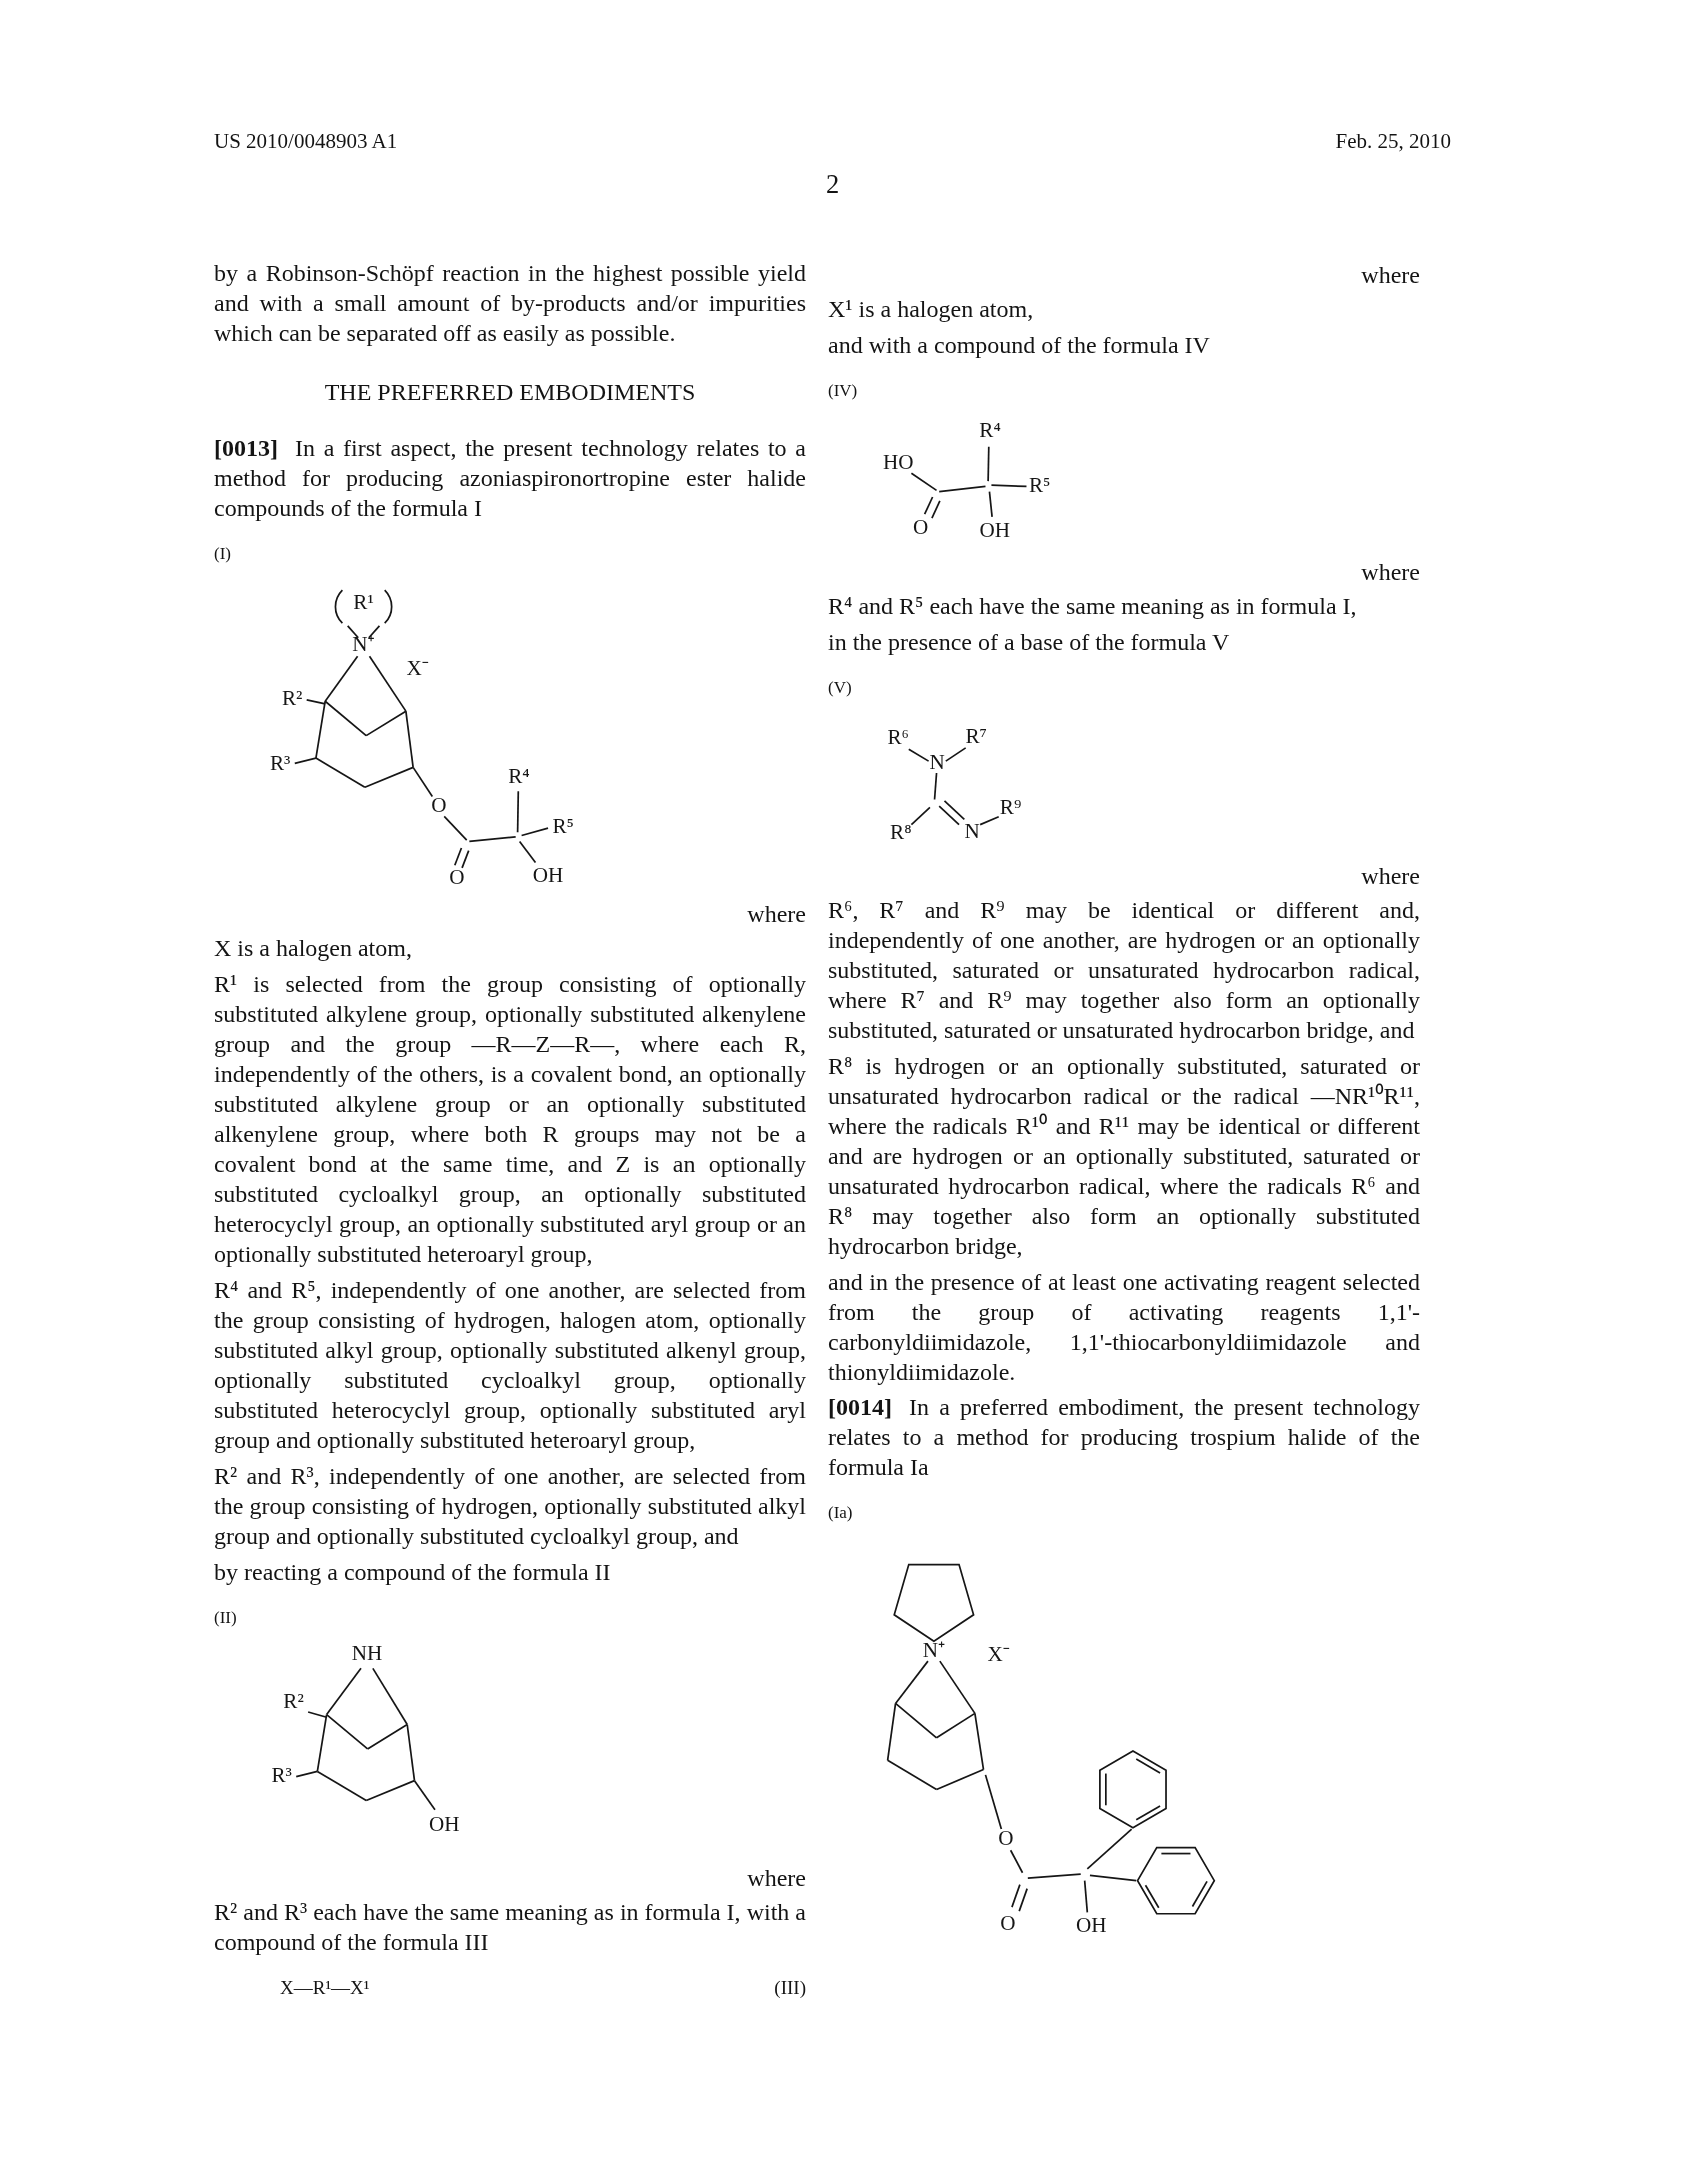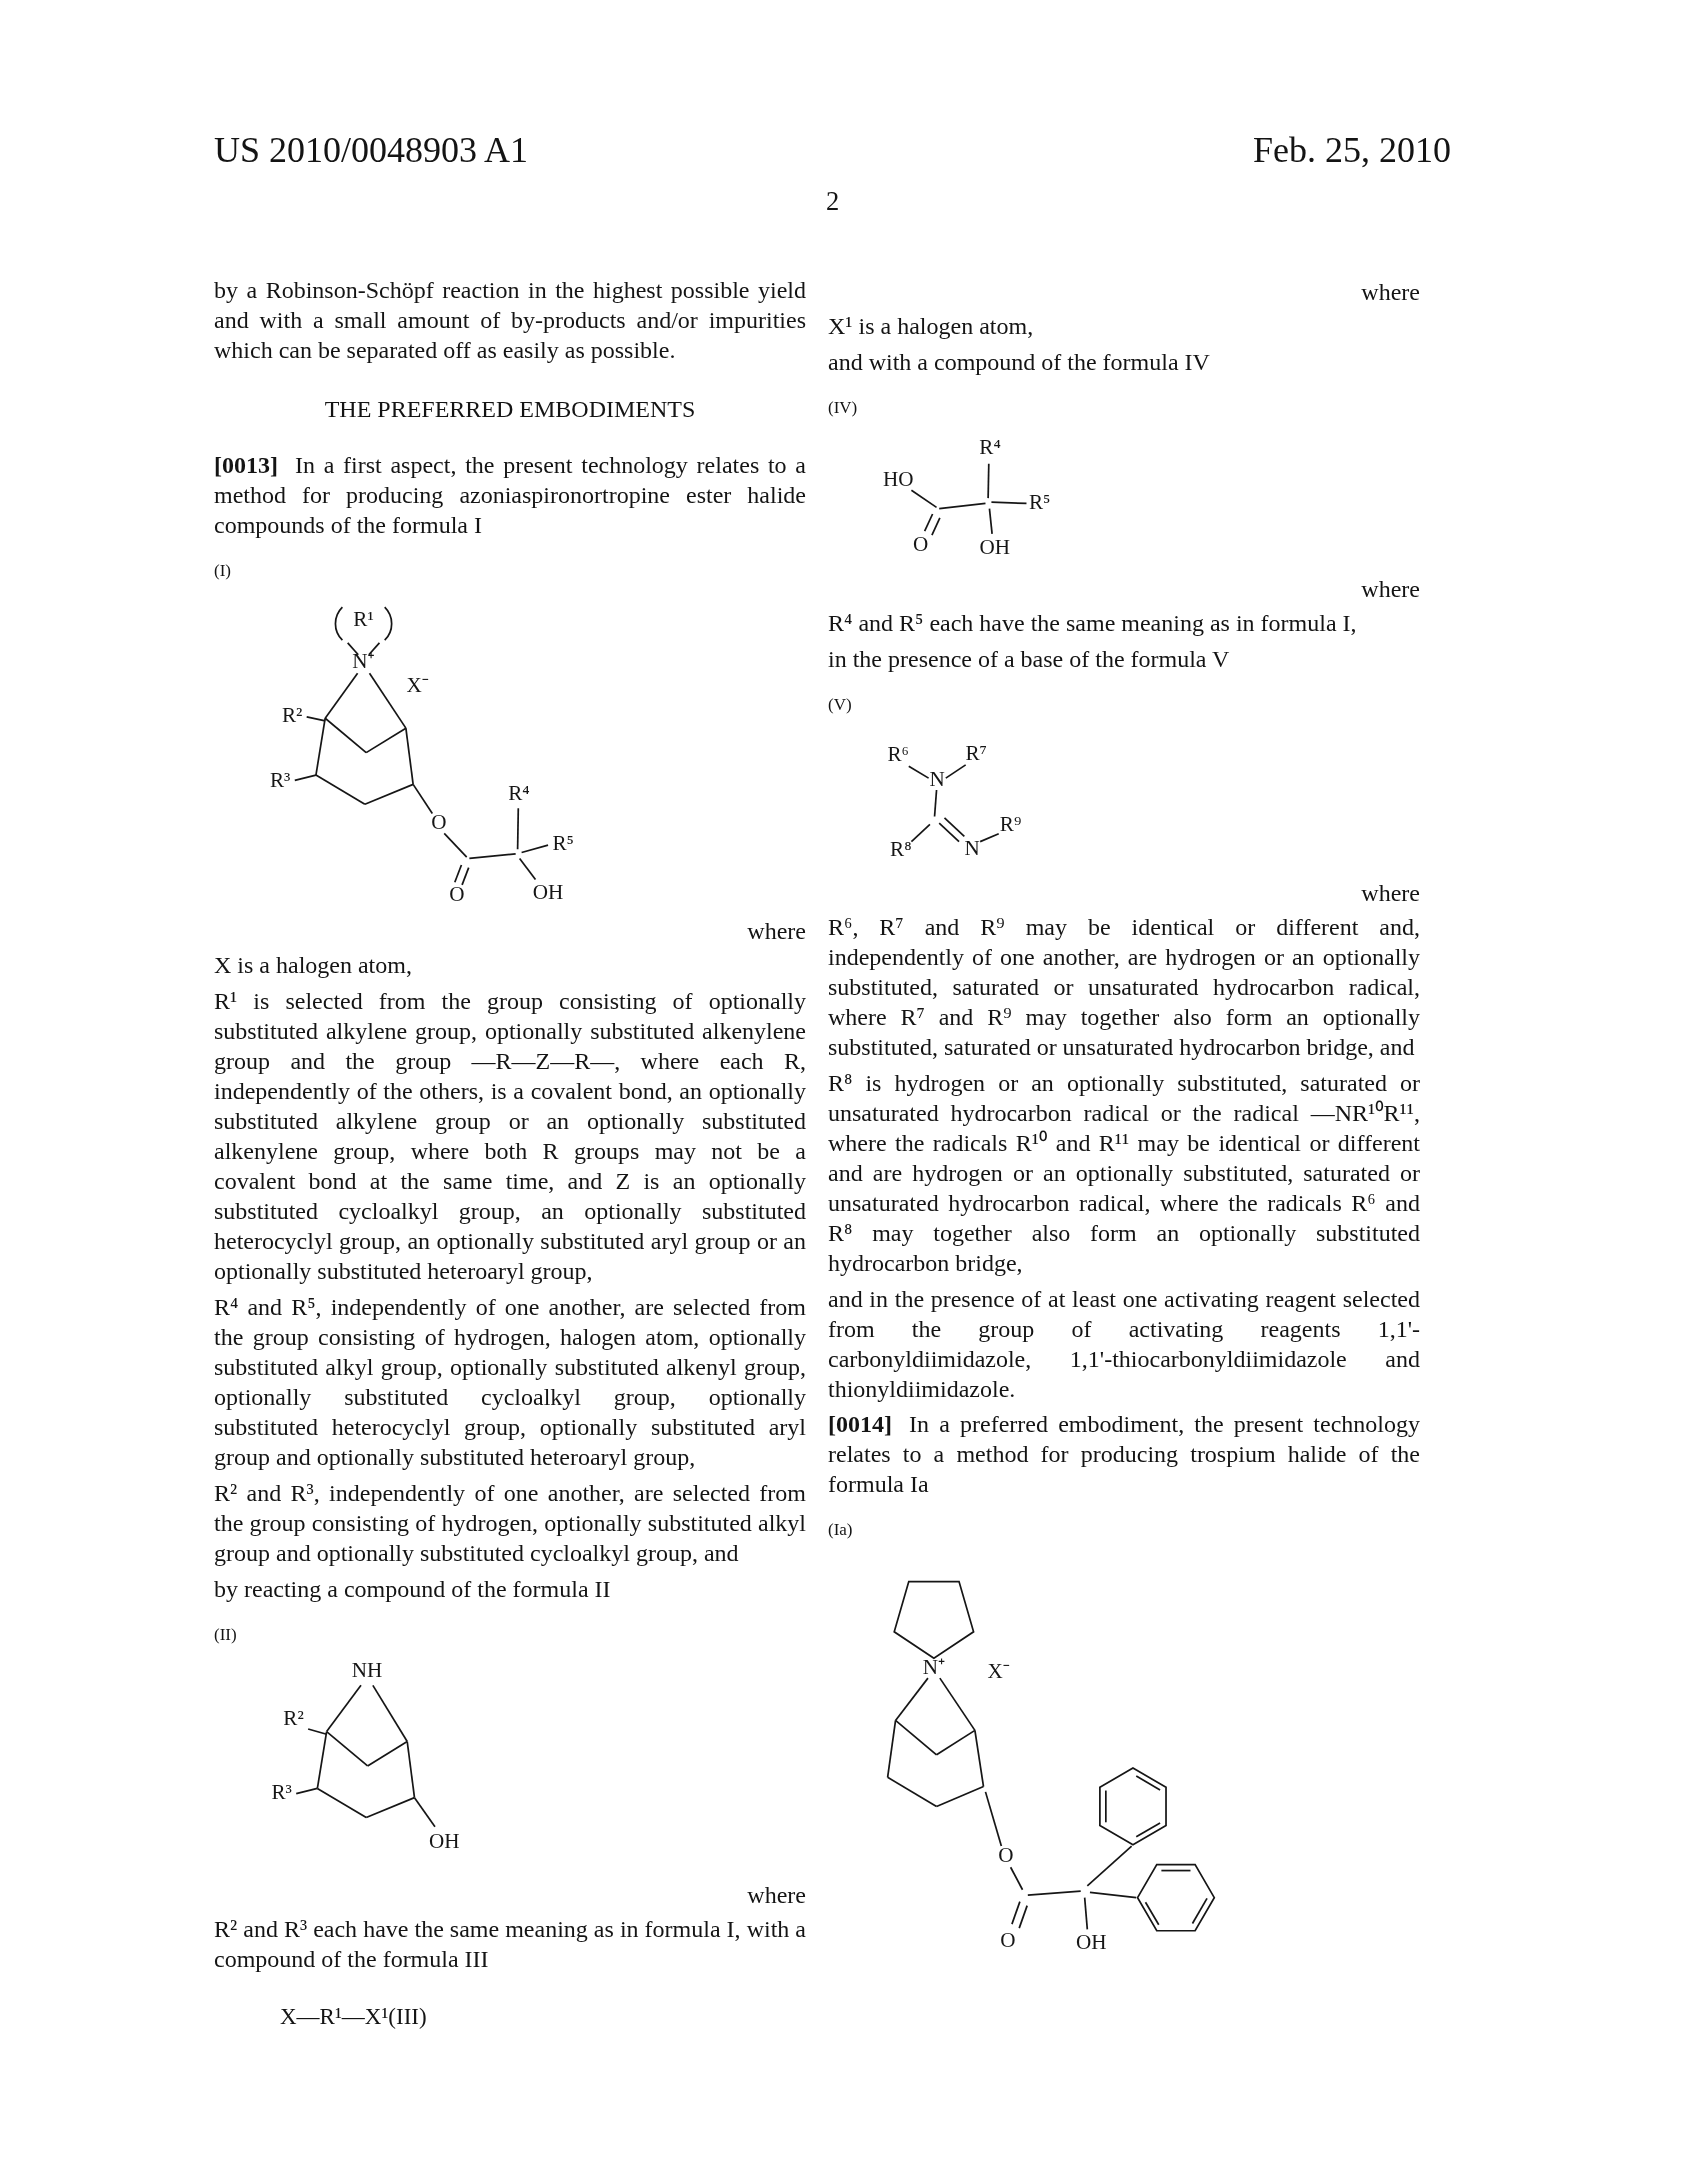"US 2010/0048903 A1" .header { font-size: 36px -> 21px }
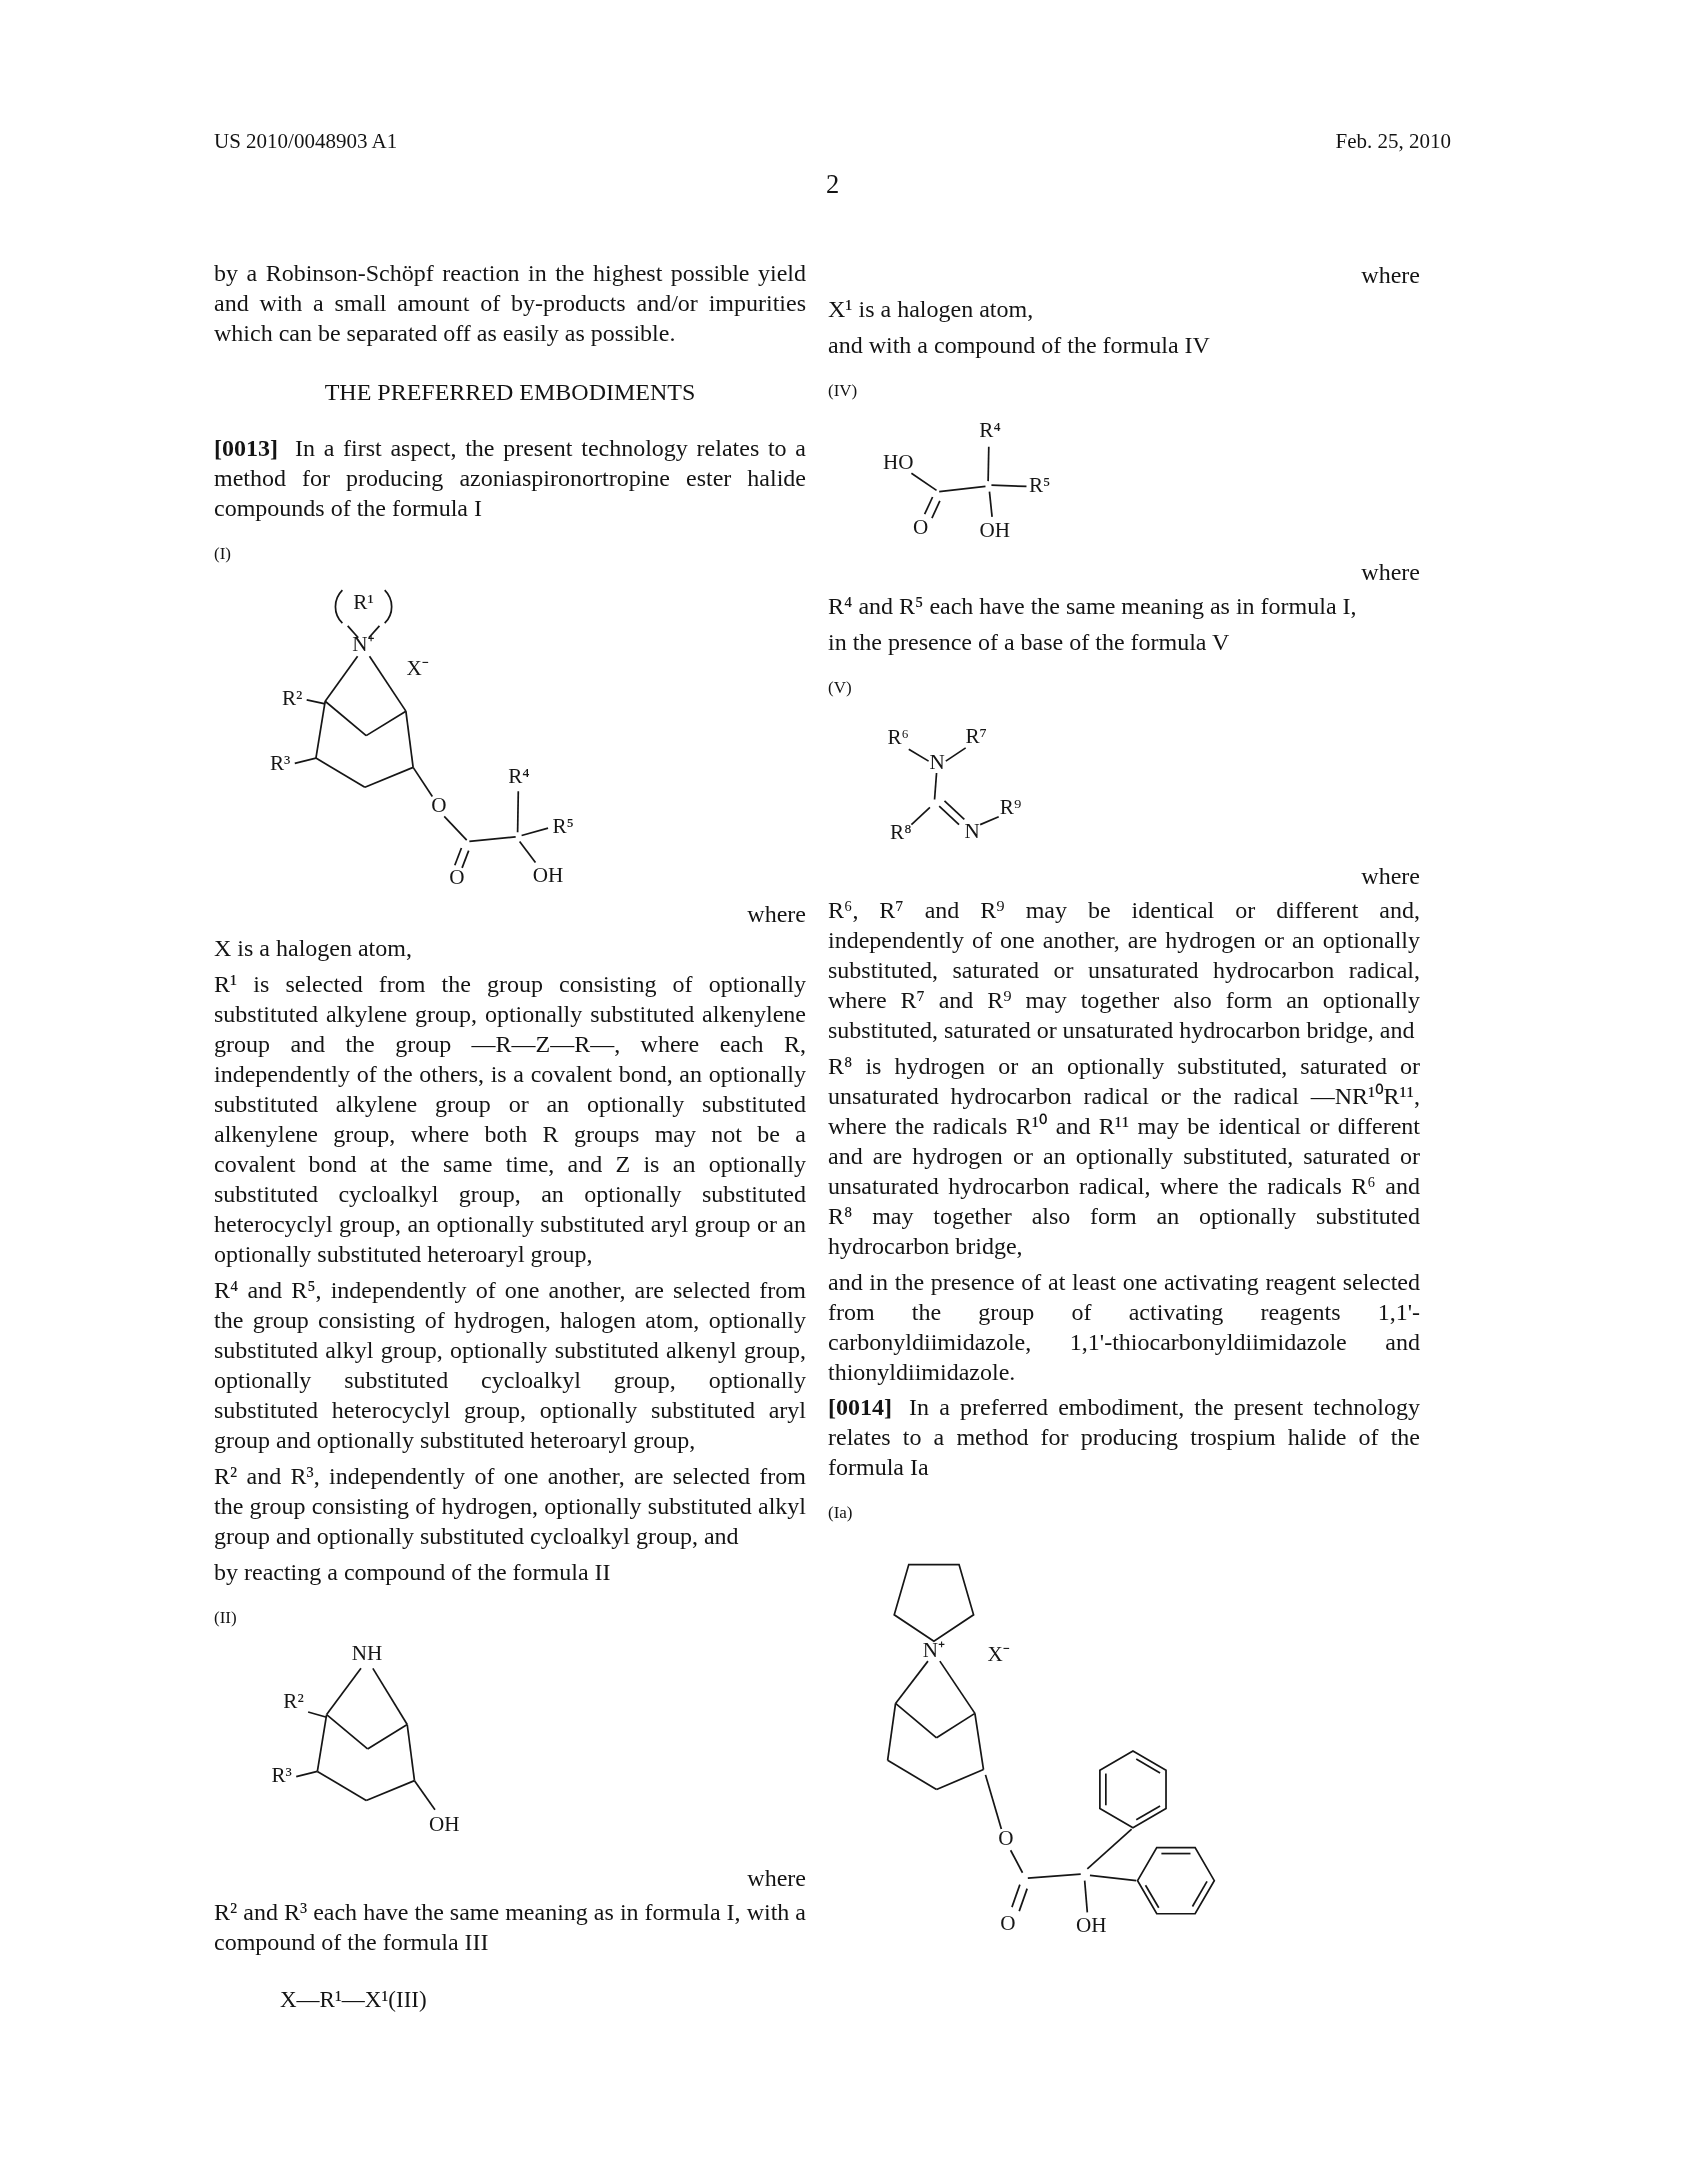"X—R¹—X¹" .formula-iii-row { font-size: 23px -> 19px; justify-content: none -> space-between; margin-top: 28px -> 16px }
